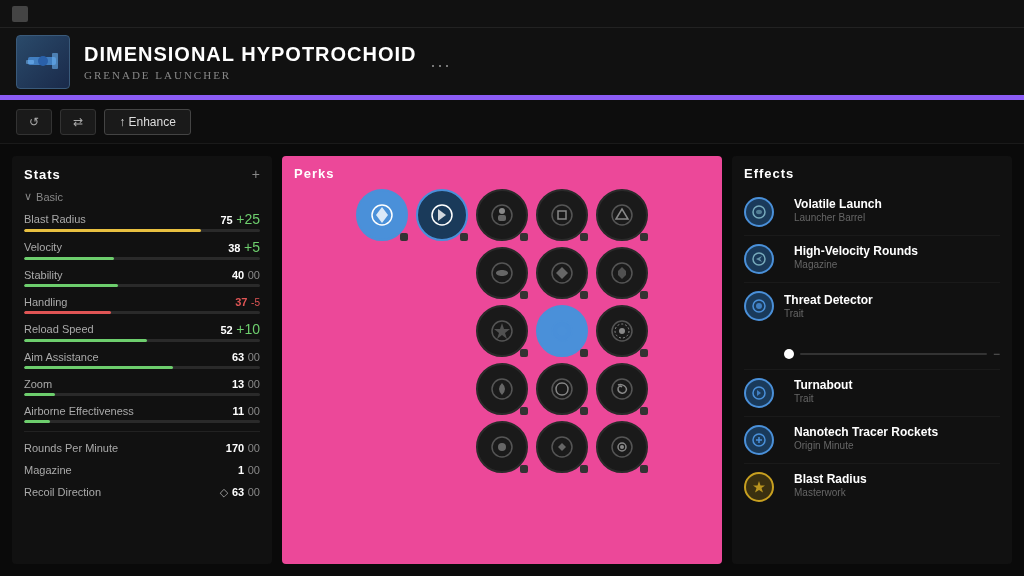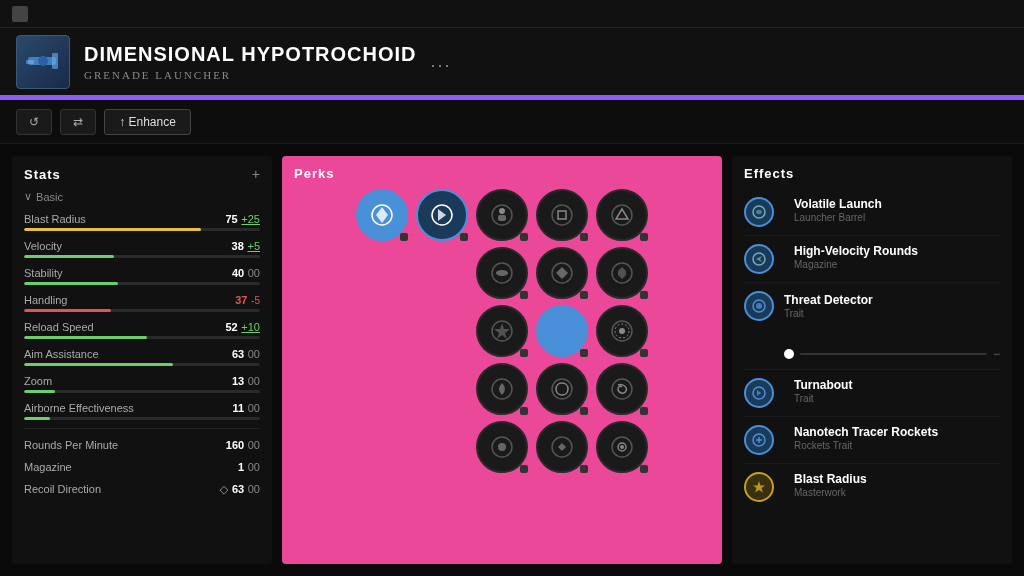"+25" .stat-bonus-pos { font-size: 11px -> 14px; text-decoration: underline -> none }
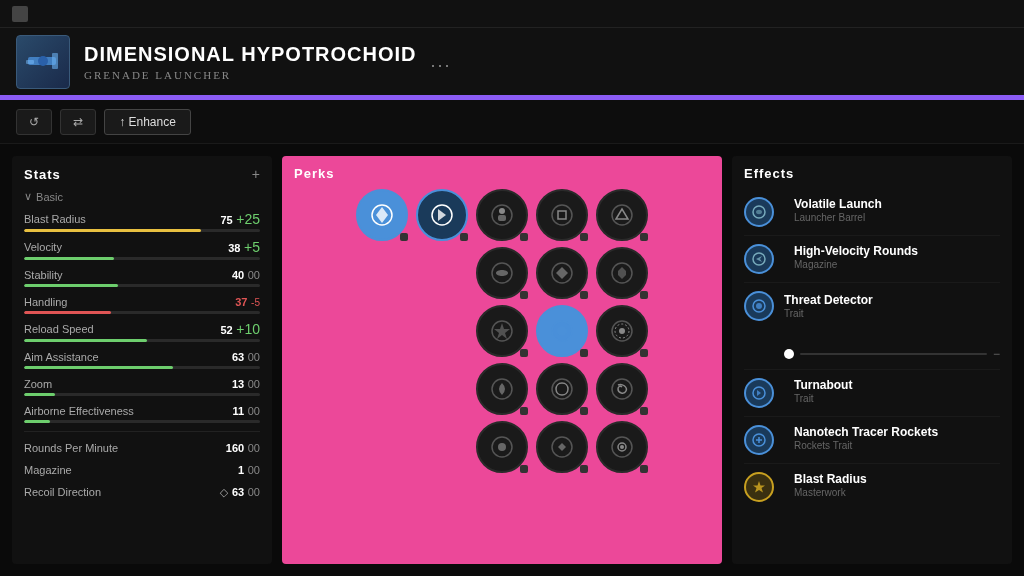"160" span.stat-value { text: 160 -> 170 }
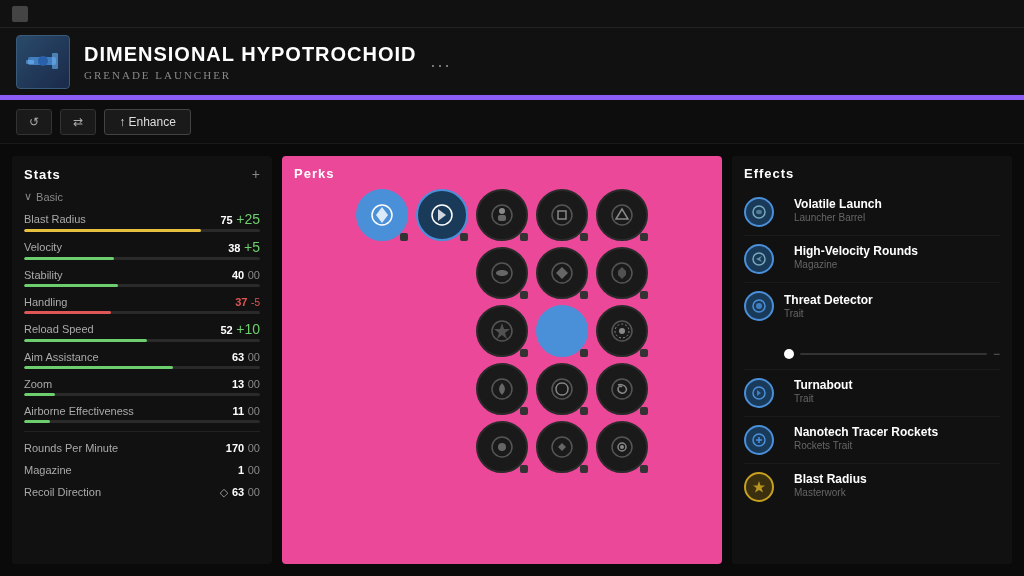"Rockets Trait" div.effect-type { text: Rockets Trait -> Origin Minute }
